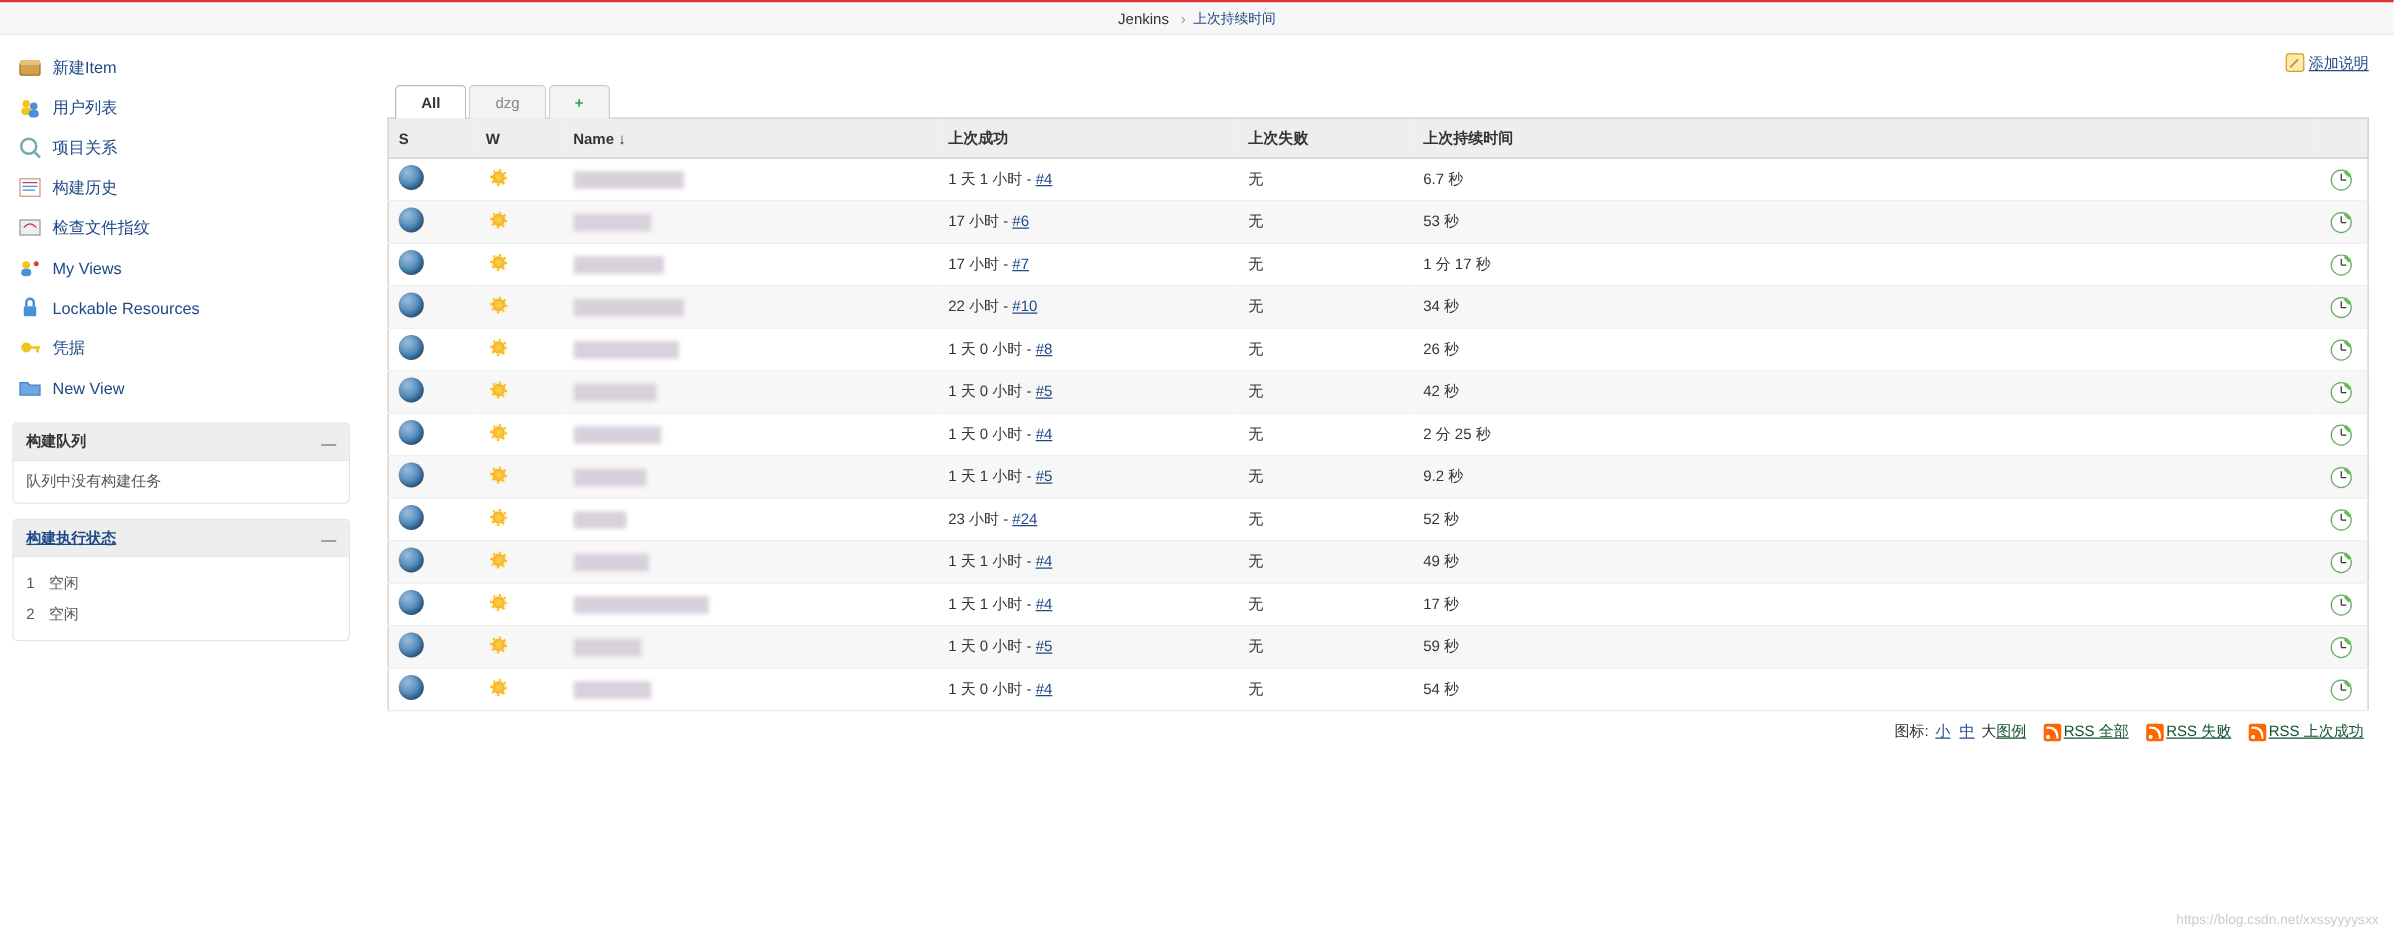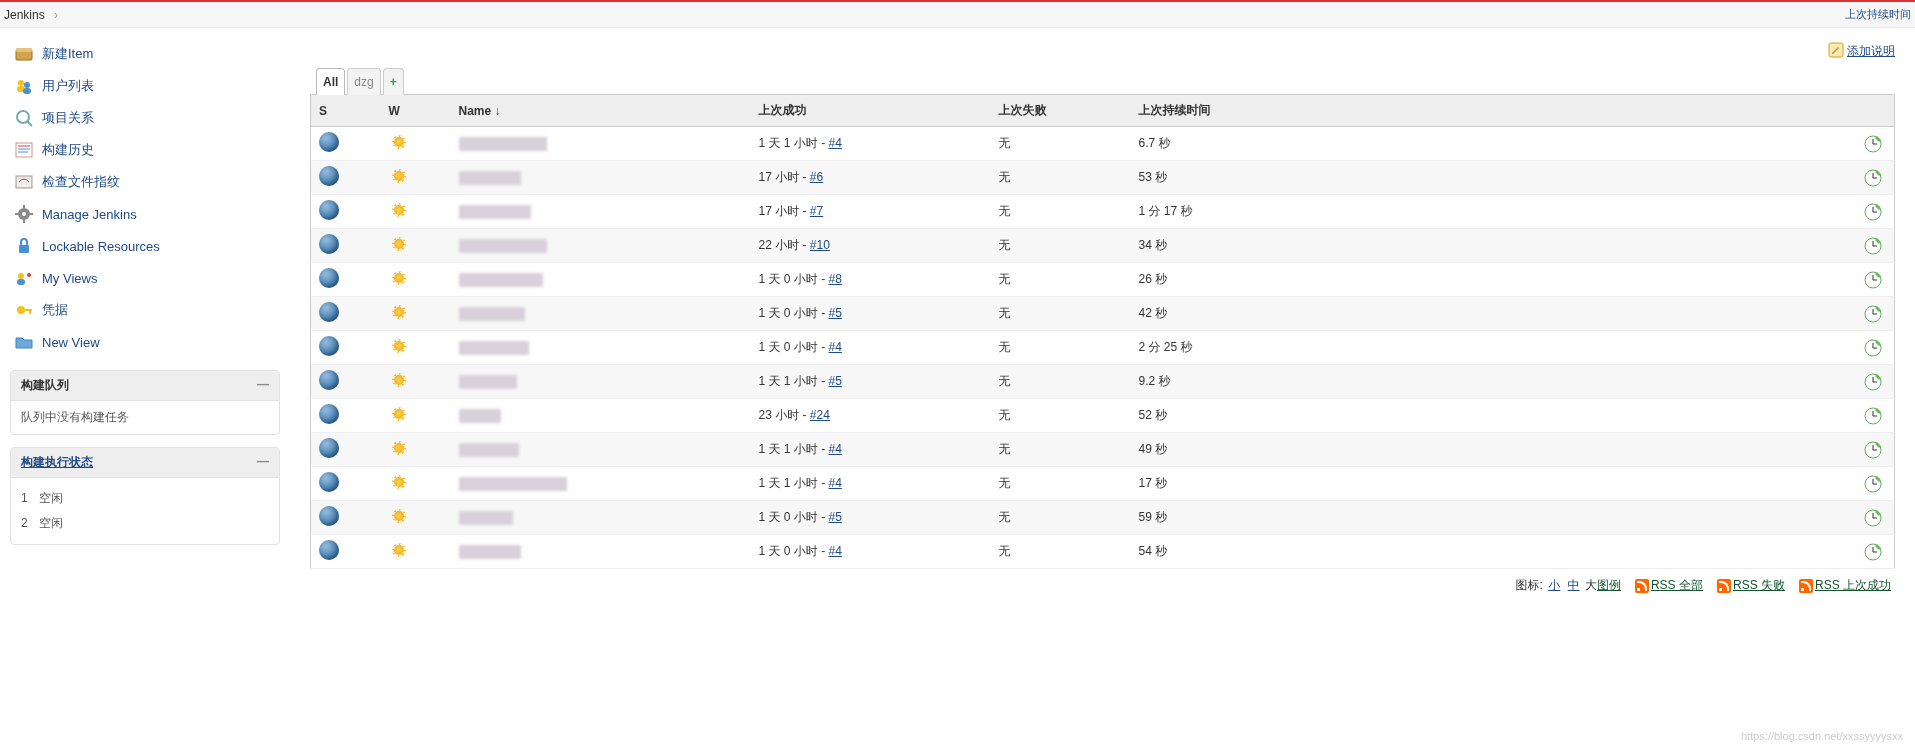"Jenkins ›" .breadcrumb-bar { justify-content: space-between -> center; padding: 4px 4px -> 4px 14px }
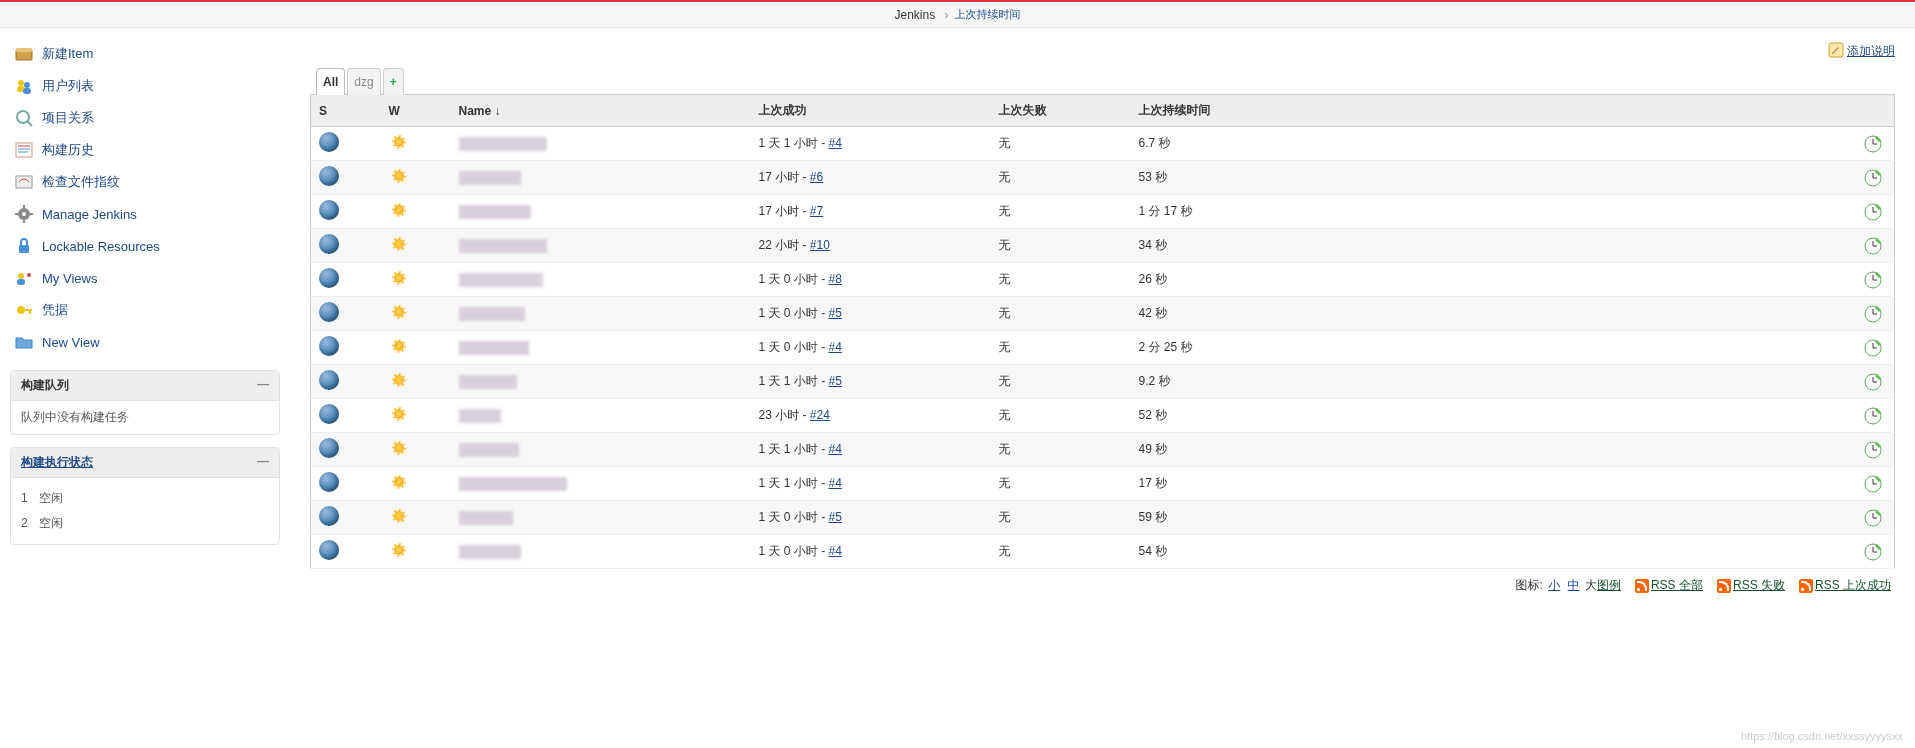"All" .tab { padding: 6px 6px -> 6px 20px }
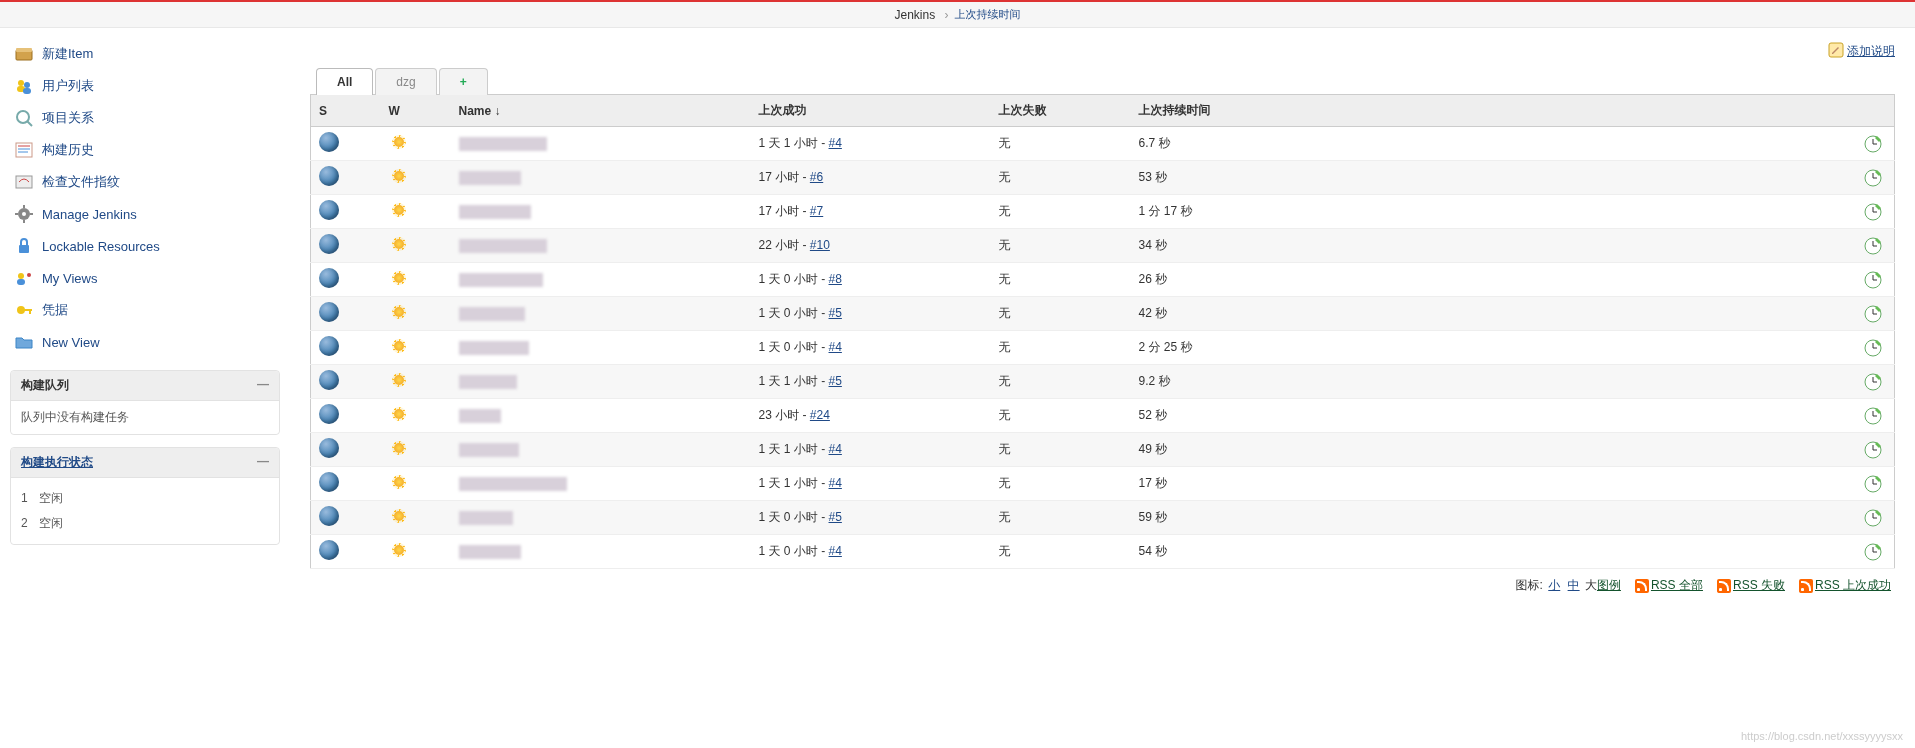"Manage Jenkins" li { html: <li> <span> <svg> <circle></circle> <circle></circle> <g> <line></line> <line></line> <line></line> <line></line> </g> </svg> </span> <a>Manage Jenkins</a> </li> -> none }
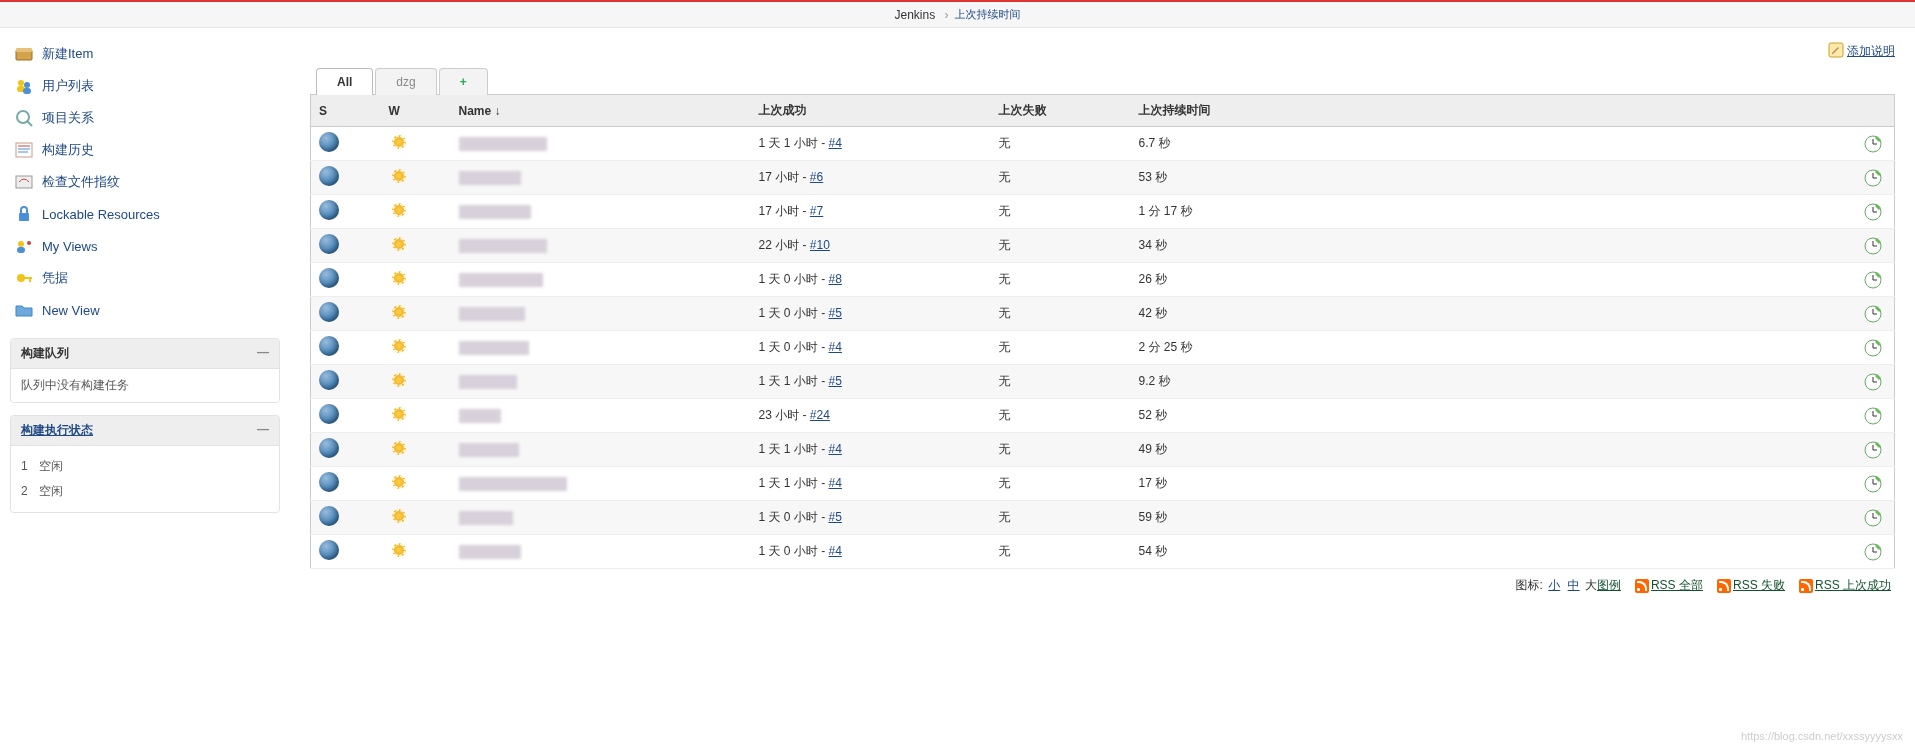"Lockable Resources" li { order: before "My Views" -> after "My Views" }
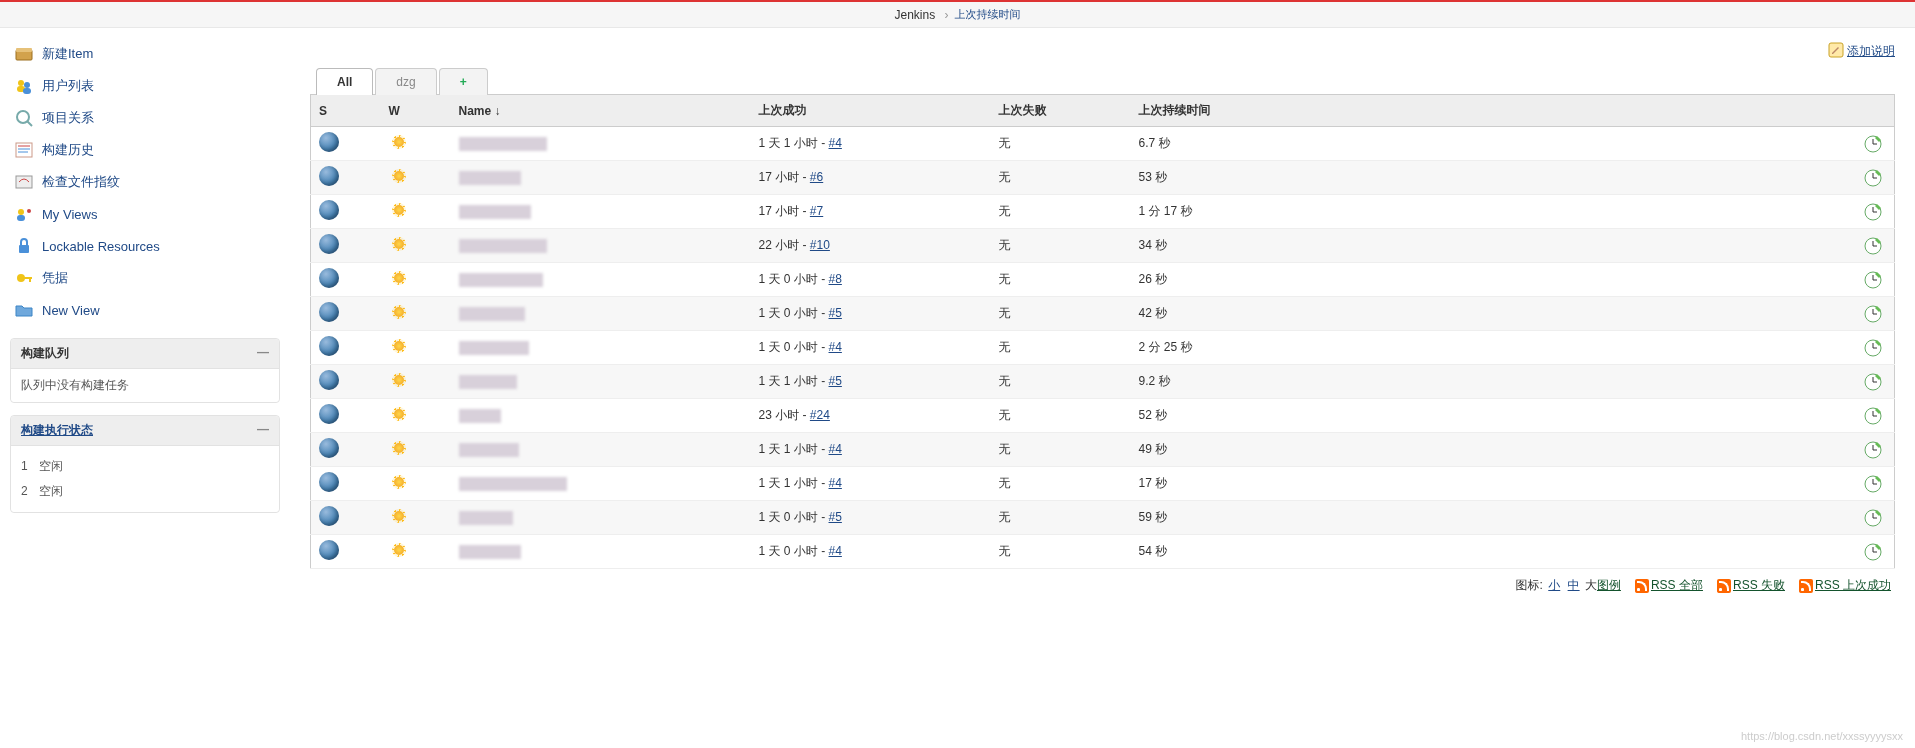"构建队列" .pane-header { align-items: flex-start -> flex-end }
